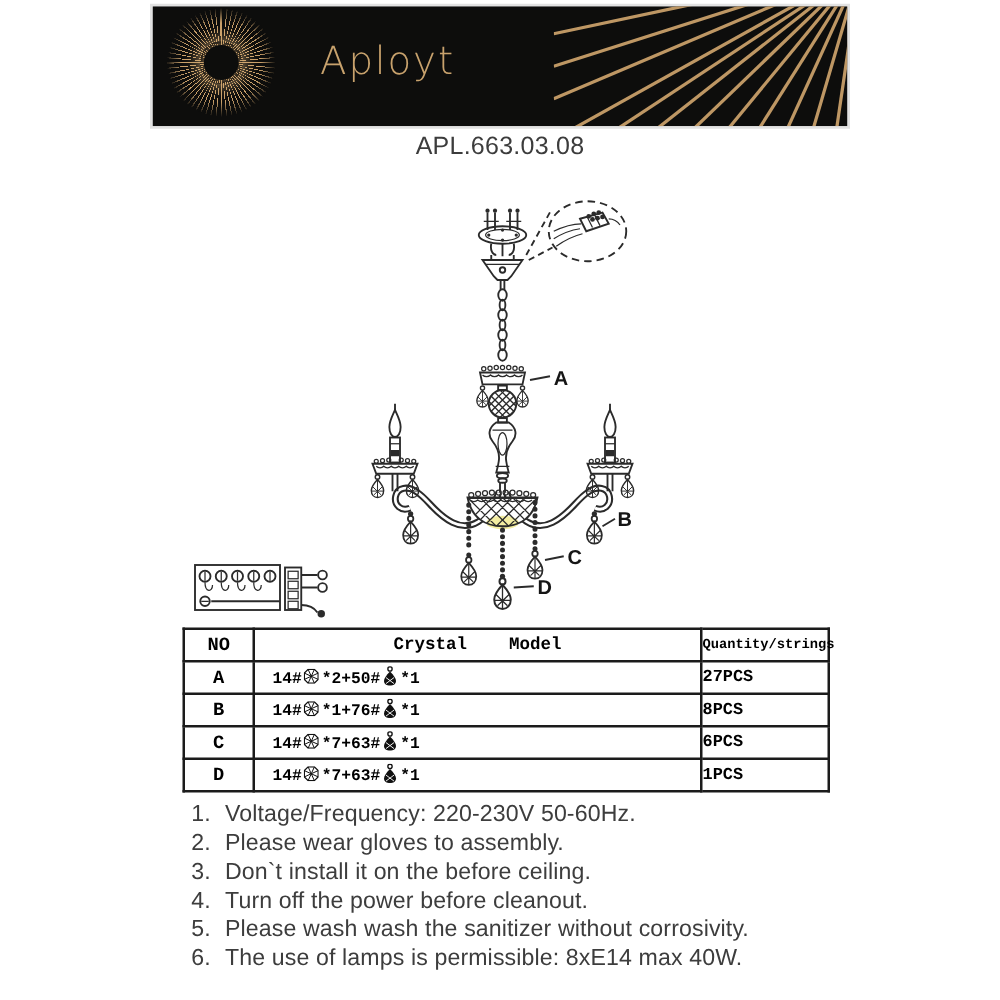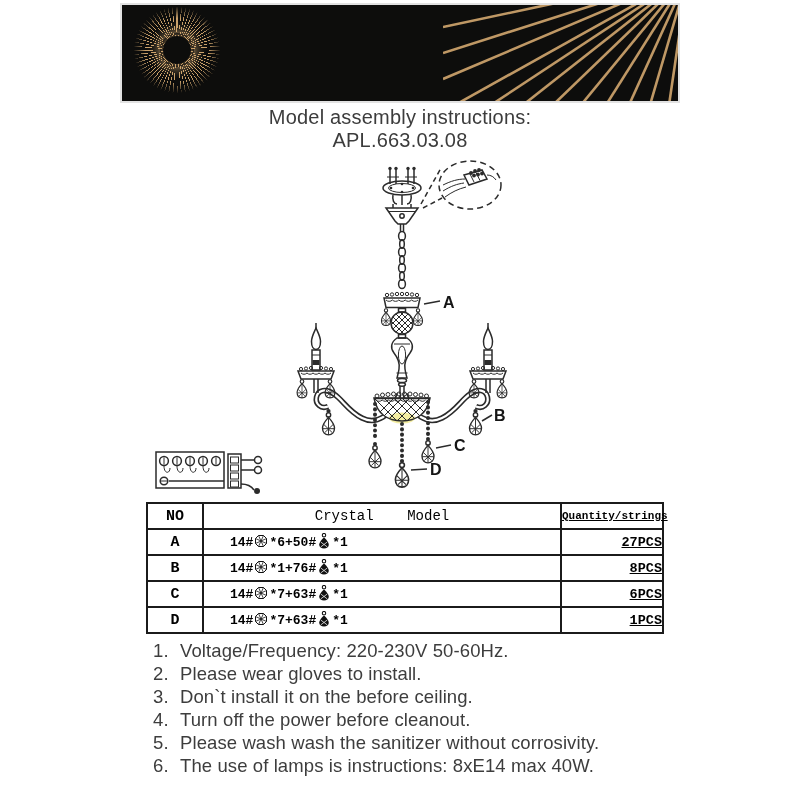"Aployt" div.brand-name { html: none -> <div>Aployt</div> }
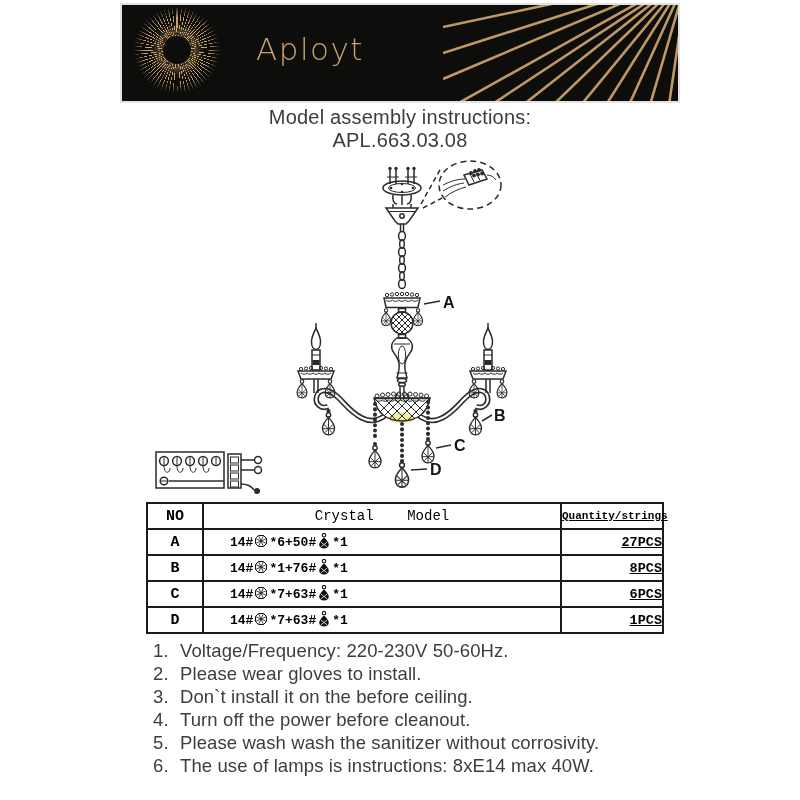"Model assembly instructions:" div { html: <div>Model assembly instructions:</div> -> none }
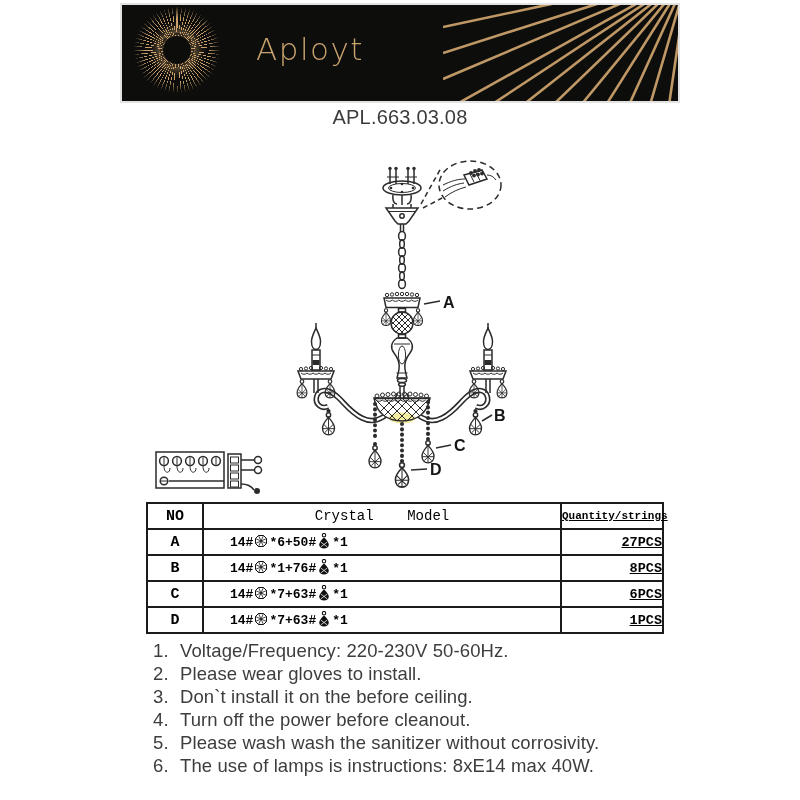"Crystal Model" td.h-model { font-weight: 400 -> 700 }
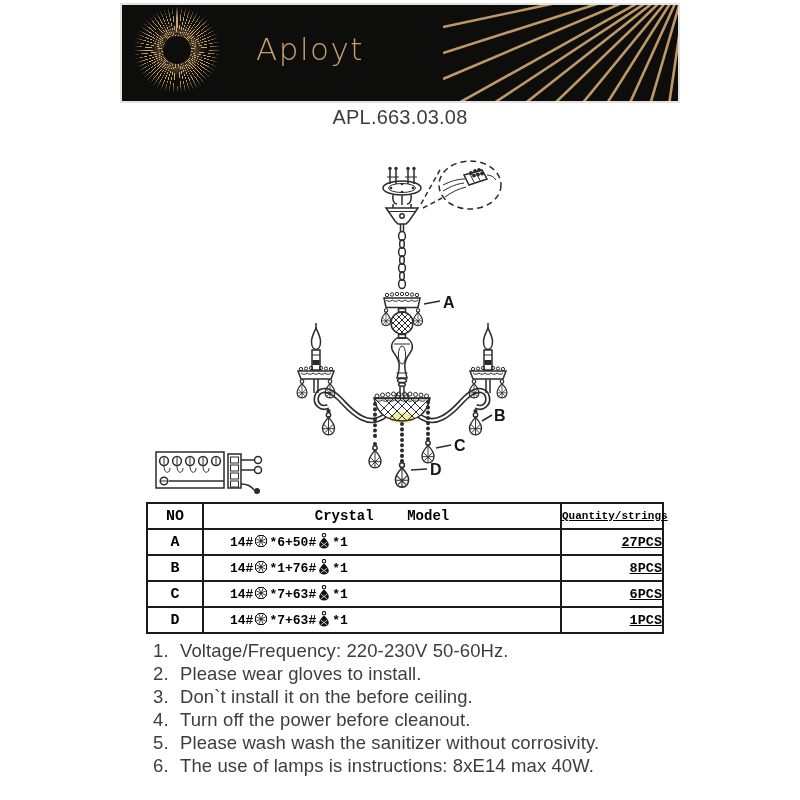"Quantity/strings" .parts-table td.c-qty { text-align: right -> left; text-decoration: underline -> none }
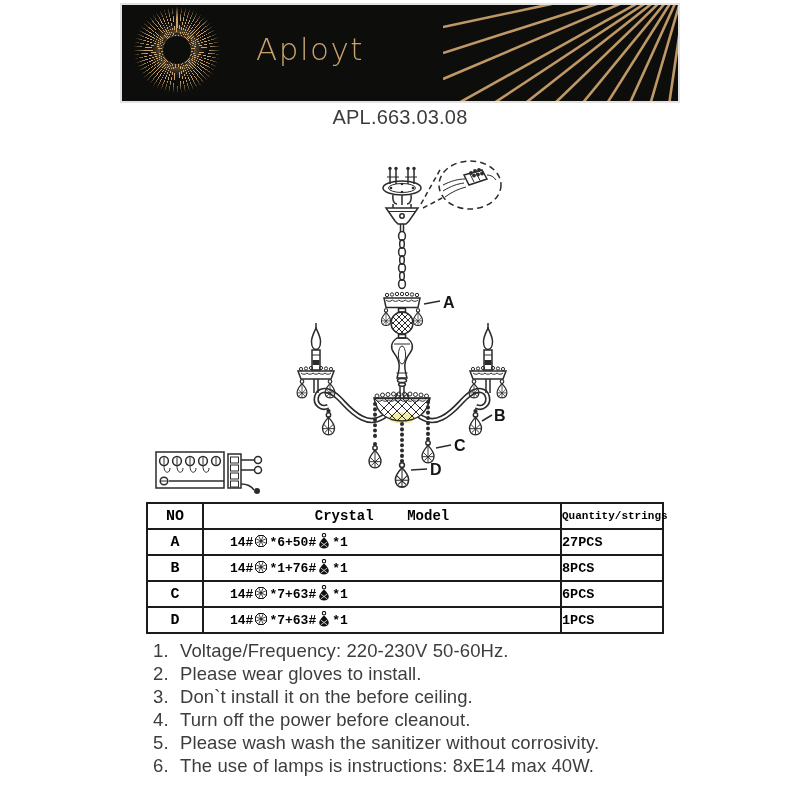"14#" .model-cell { padding-left: 26px -> 14px }
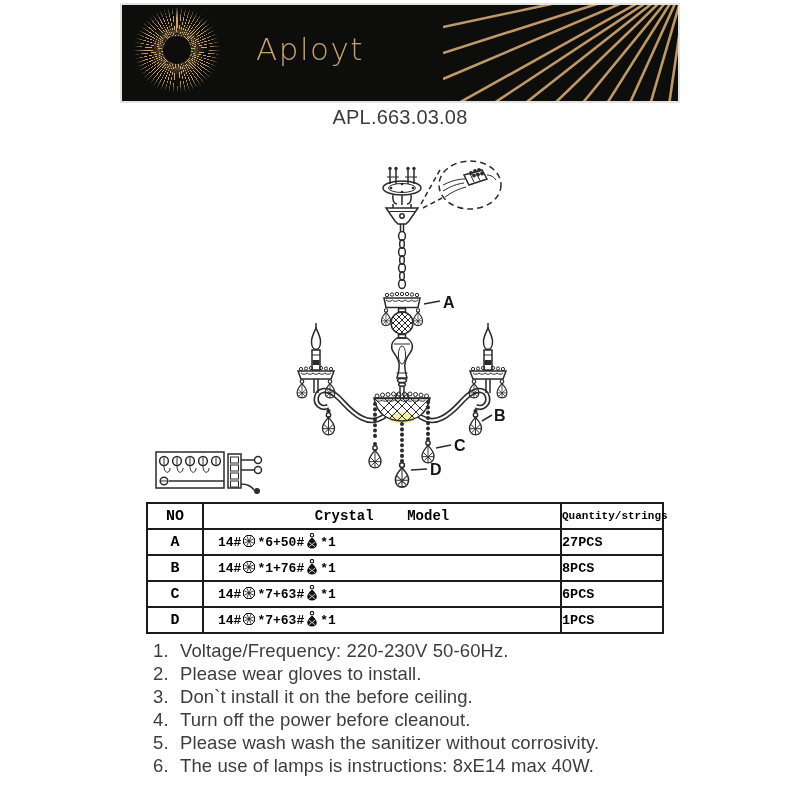"*6+50#" span { text: 6+50 -> 2+50 }
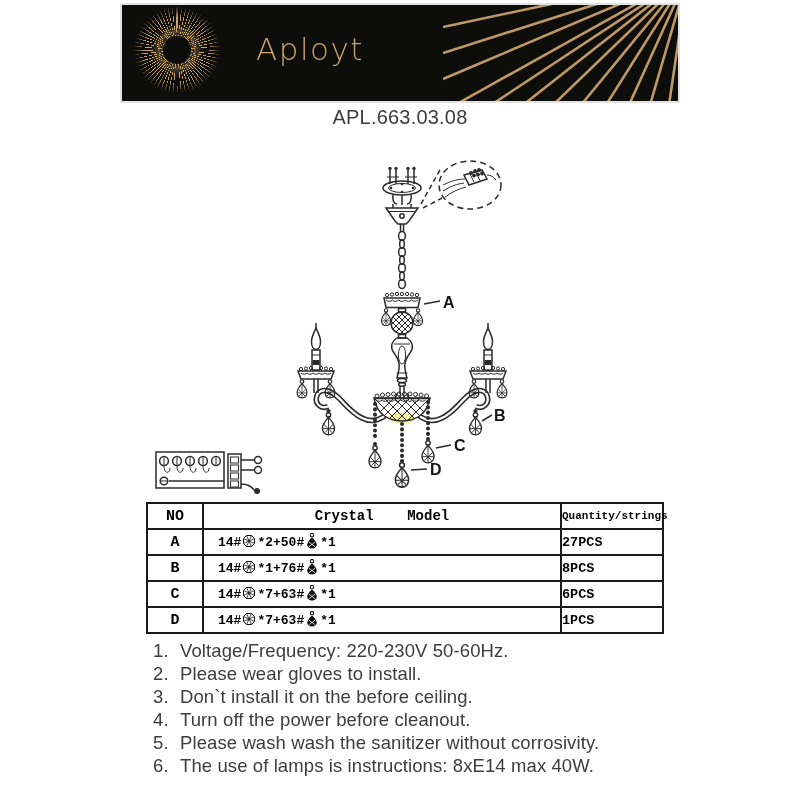"Please wear gloves to install." span.txt { text: install -> assembly }
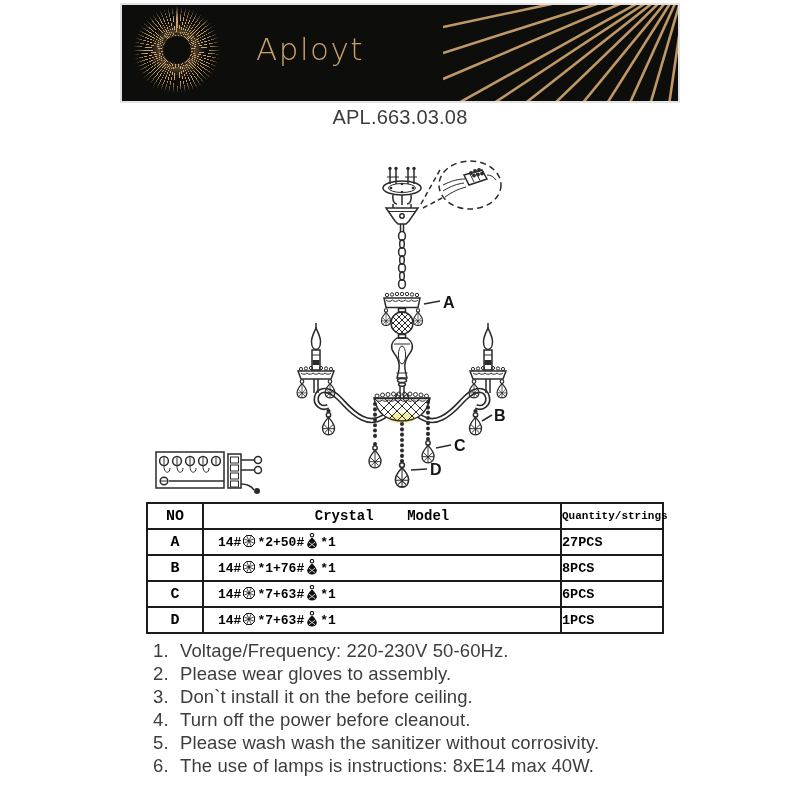"The use of lamps is" span.txt { text: instructions -> permissible }
